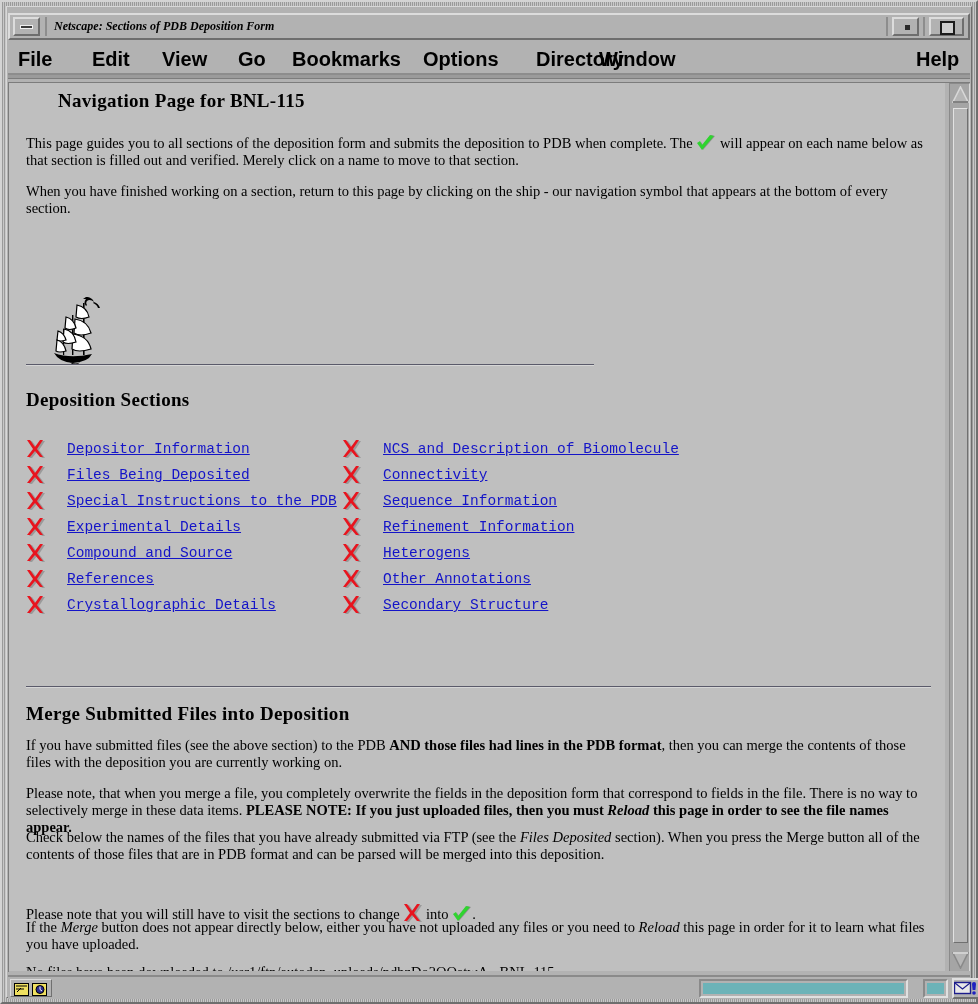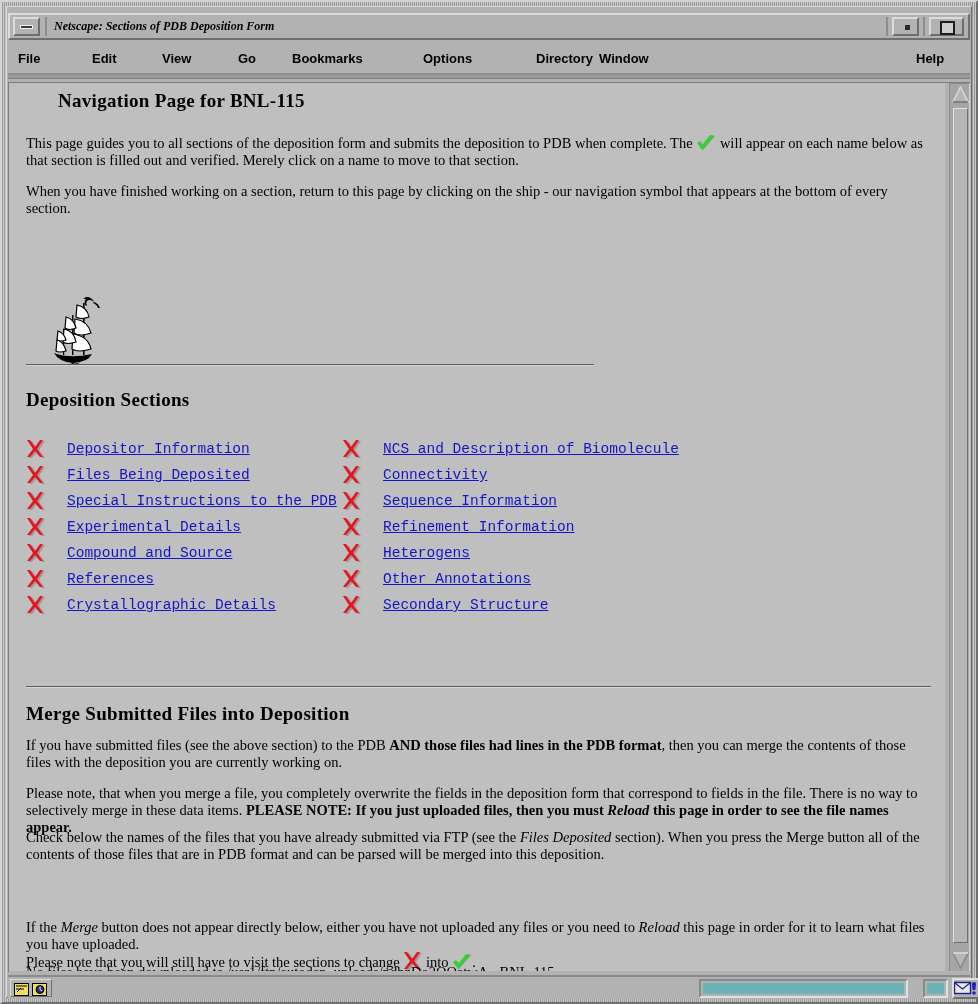"File" .menu-item { font-size: 13px -> 20px }
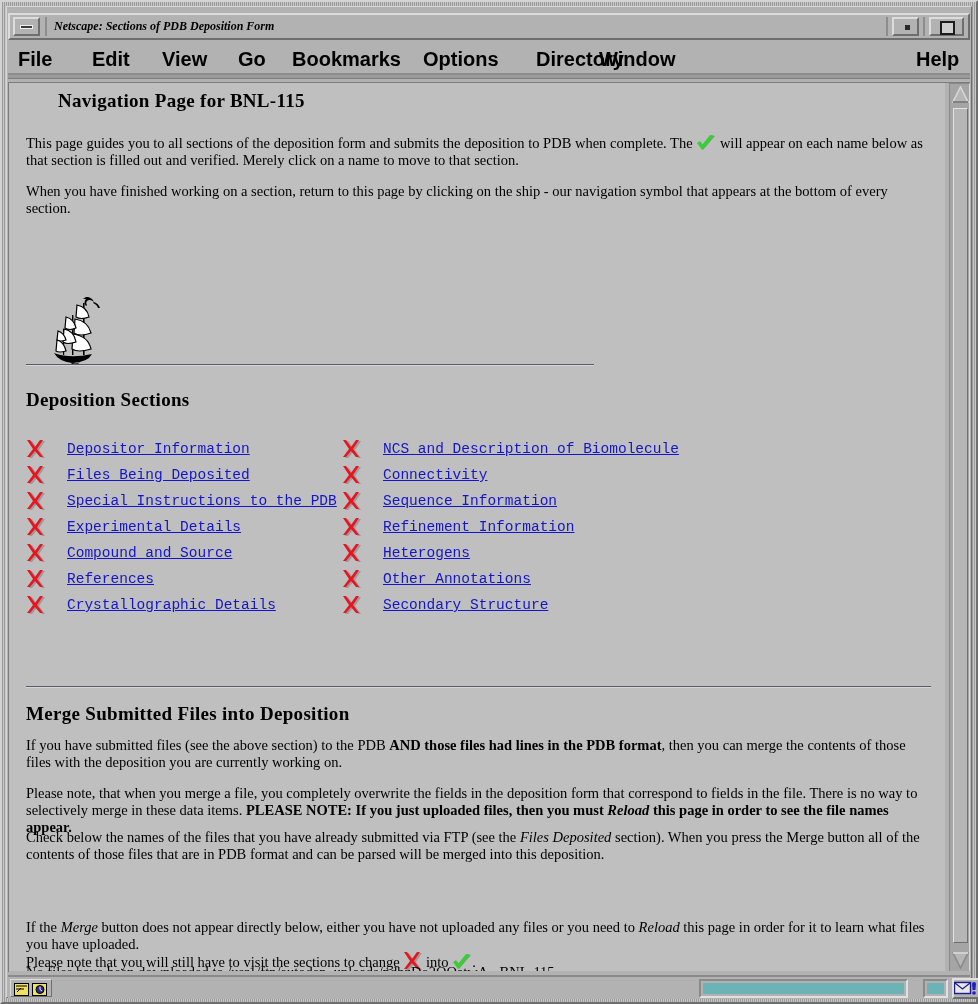"Please note that you will" p.doc-p { margin-top: 48px -> none }
